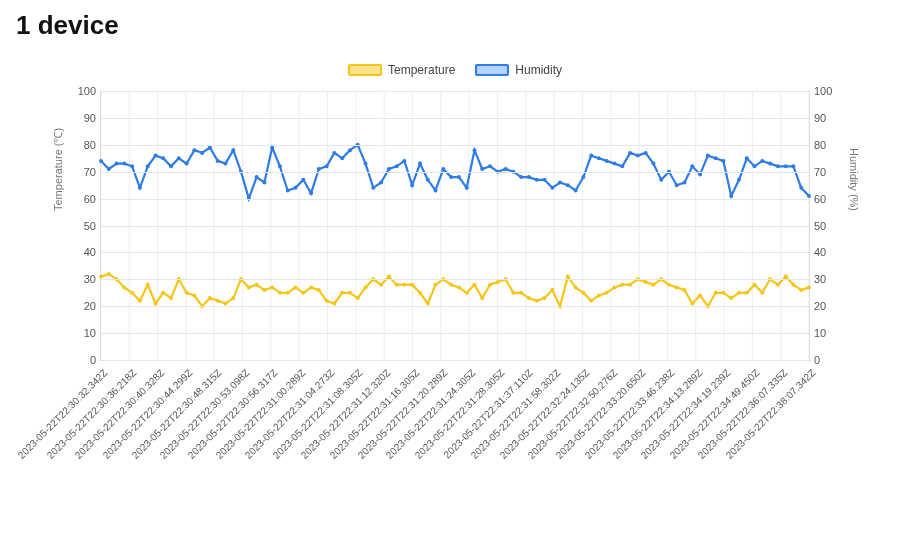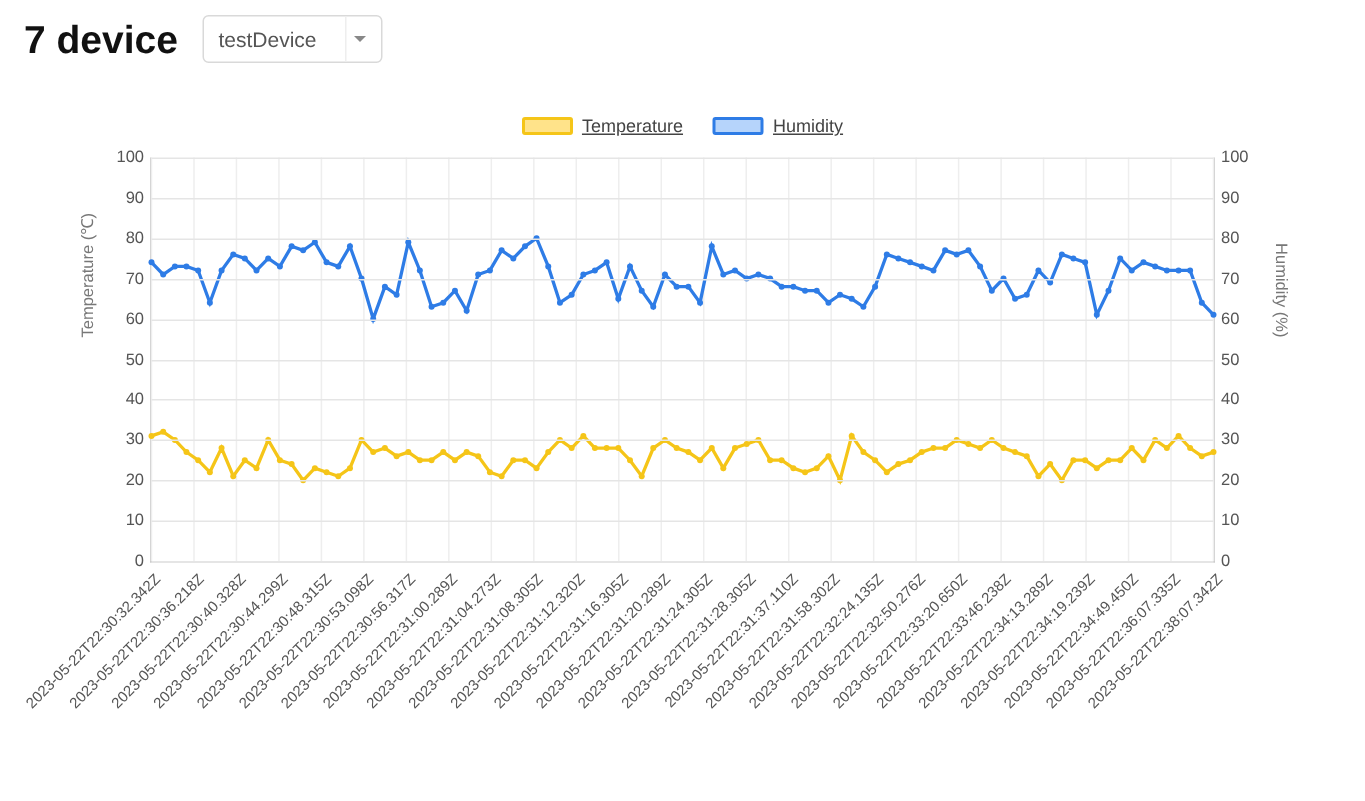"7 device" div.device-count { text: 7 -> 1 }
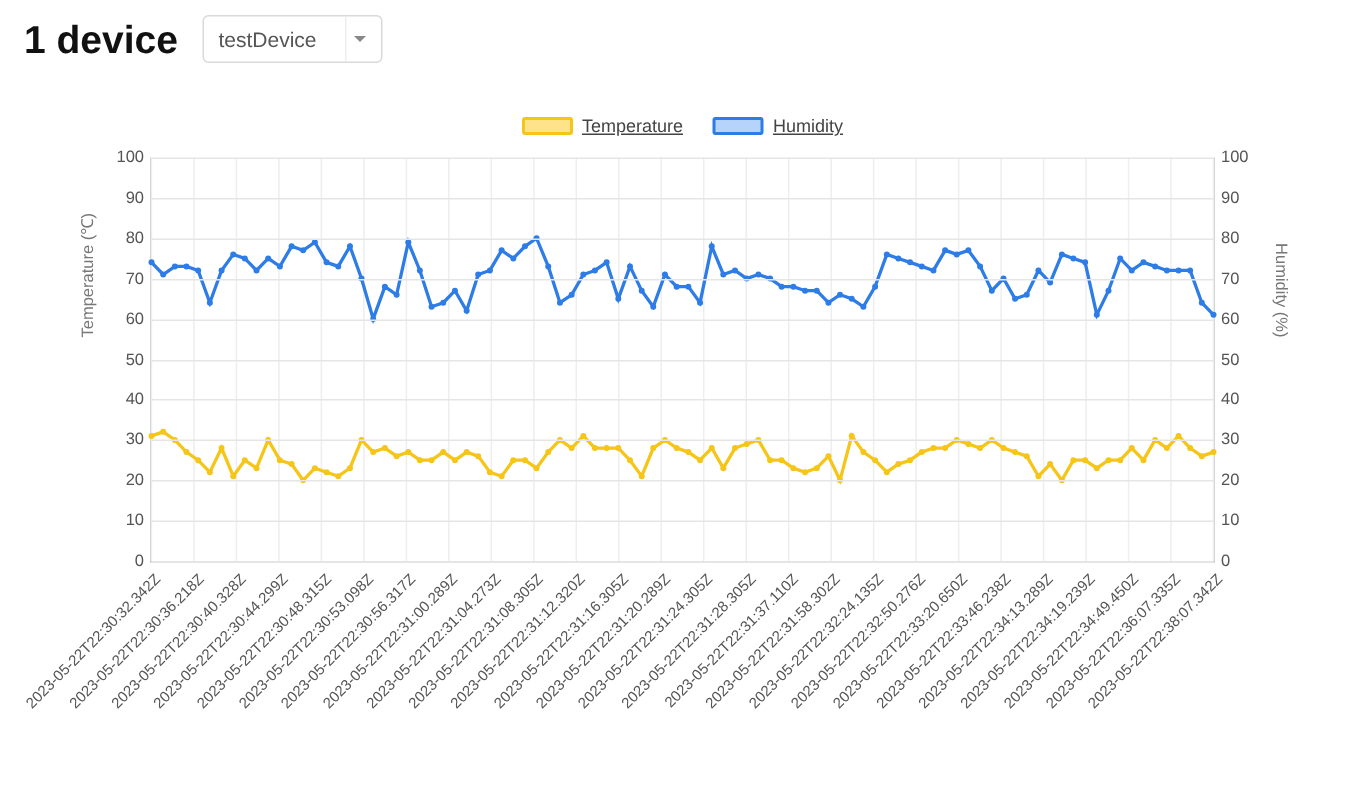"testDevice" div.device-select { html: <div> <span>testDevice</span> <span> <svg> <path></path> </svg> </span> </div> -> none }
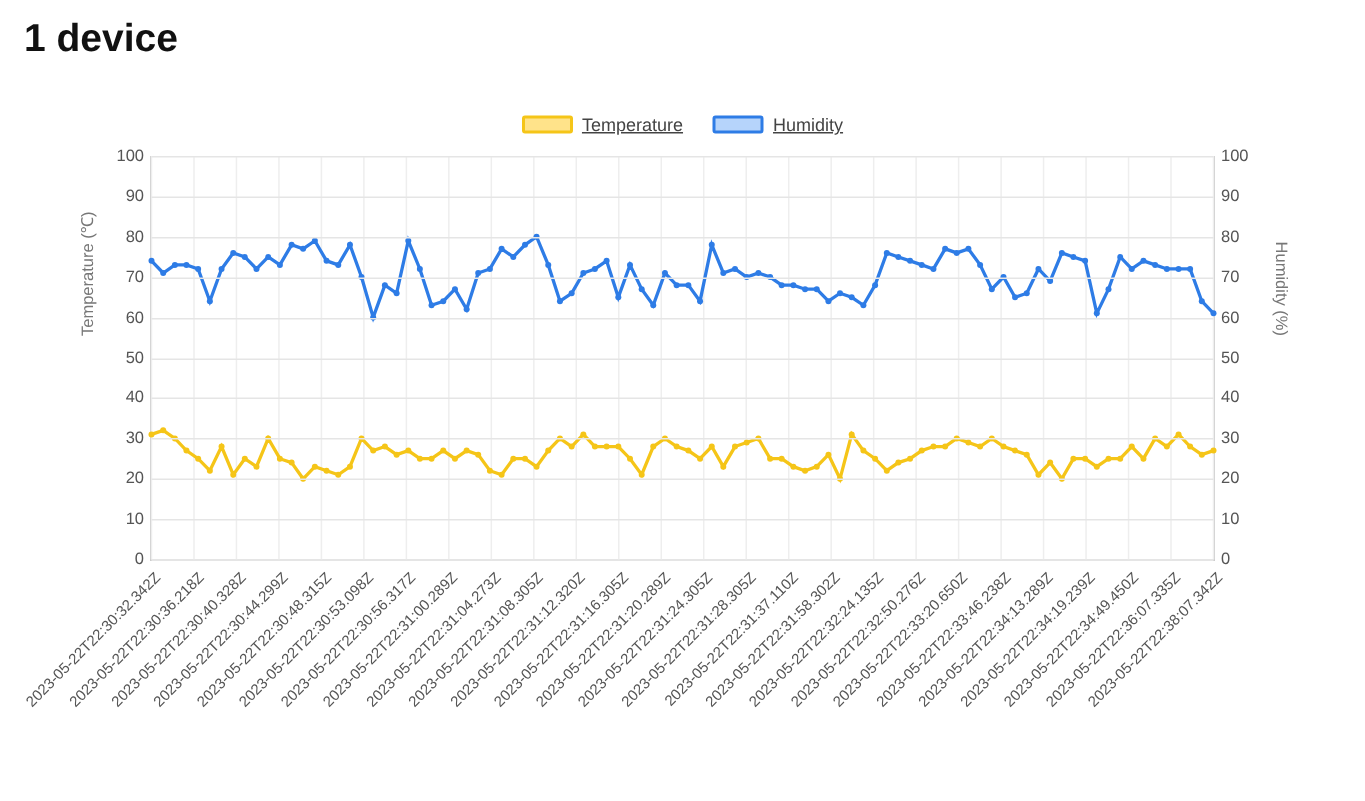"Temperature" .legend { margin-top: 31px -> 18px; text-decoration: underline -> none }
